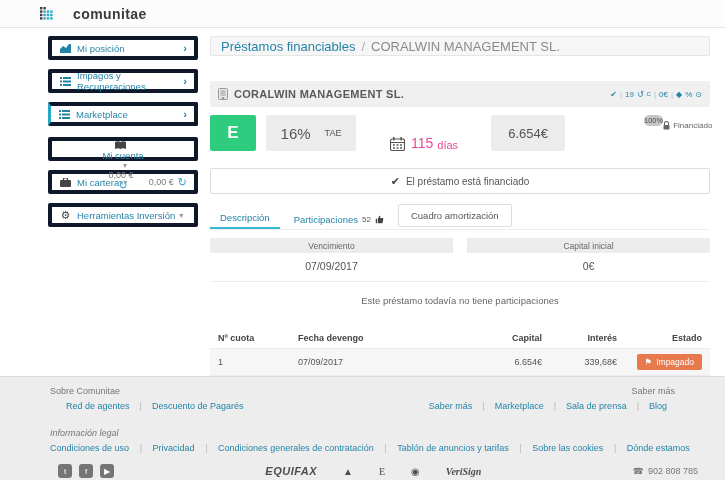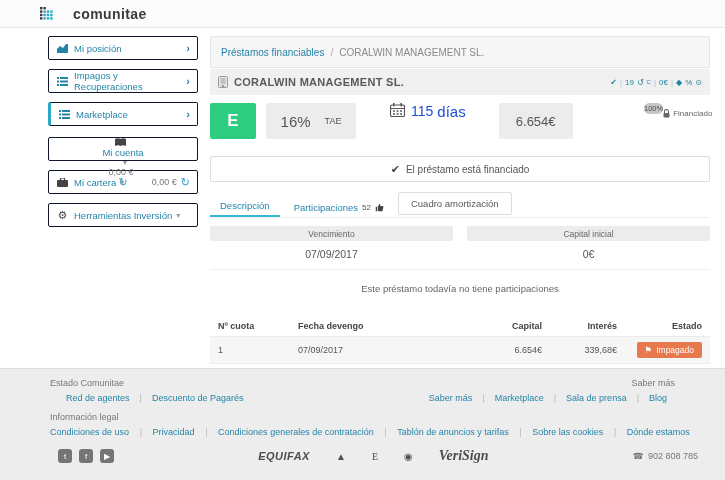"Mi posición" .side-item { border: 1px solid #0f172a -> 4px solid #0f172a }
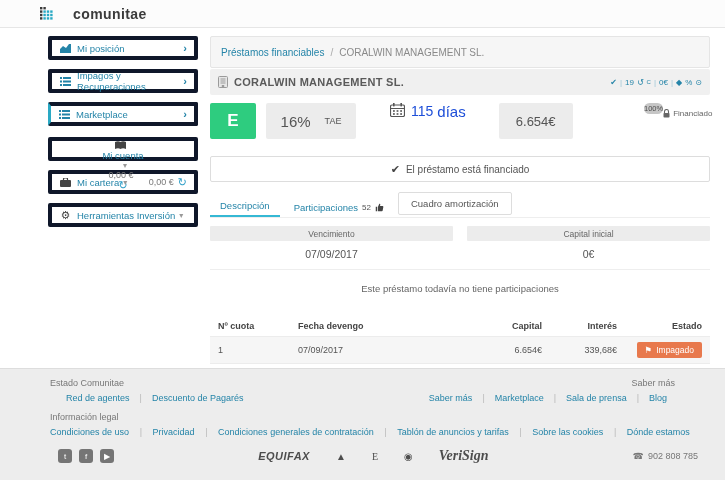"Préstamos financiables" .breadcrumb { font-size: 10px -> 13px; height: 32px -> 20px; margin-bottom: 1px -> 25px }
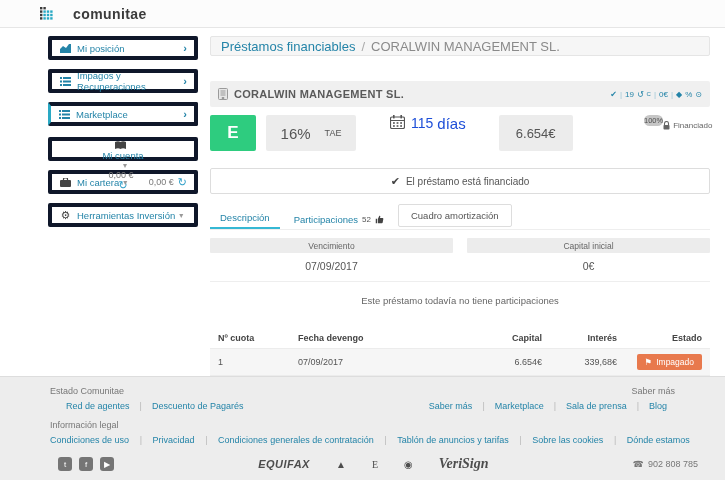"115" .days { align-items: flex-start -> flex-end; color: #1d4ed8 -> #ec4899 }
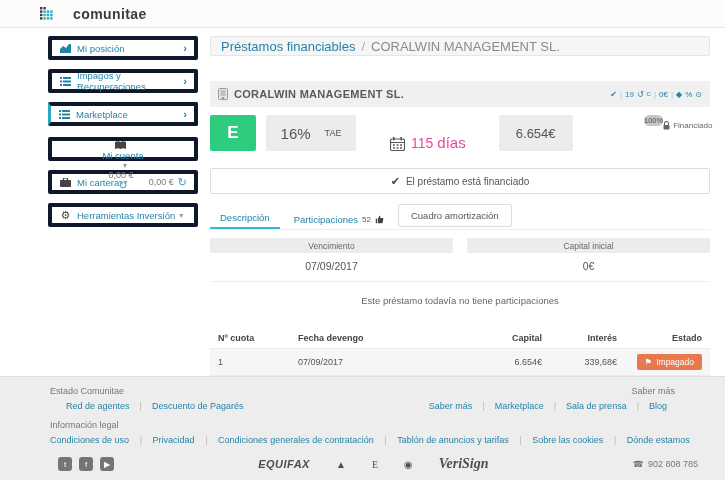"días" .days .unit { font-size: 15px -> 11px }
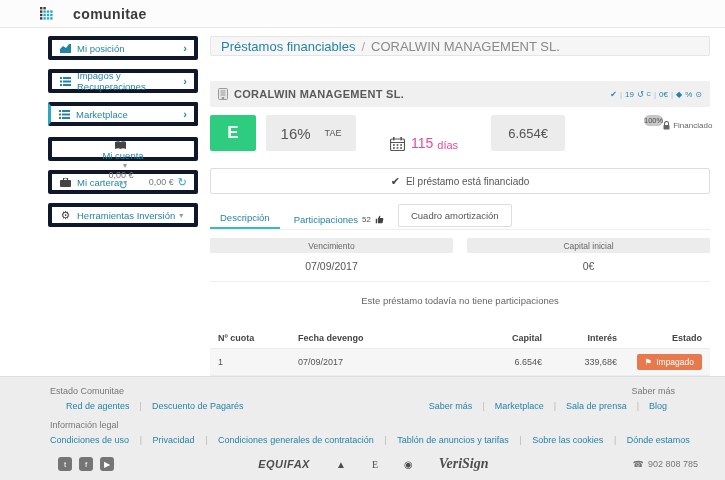"Estado Comunitae" div.f-title { text: Estado -> Sobre }
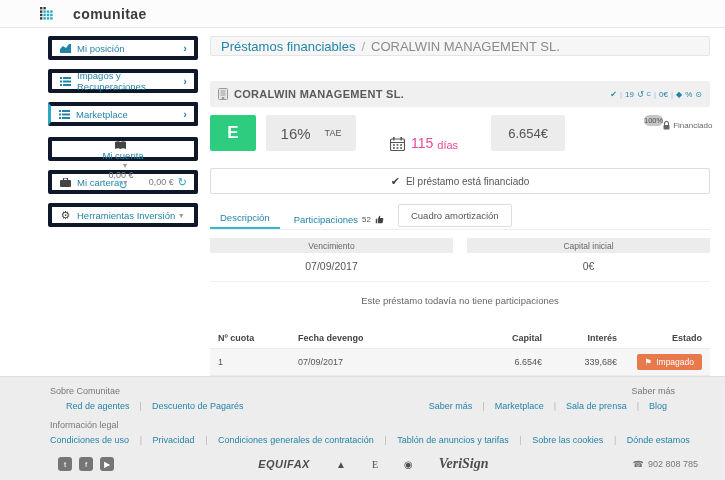"Información legal" .legal-title { font-style: none -> italic; margin-top: 9px -> 17px }
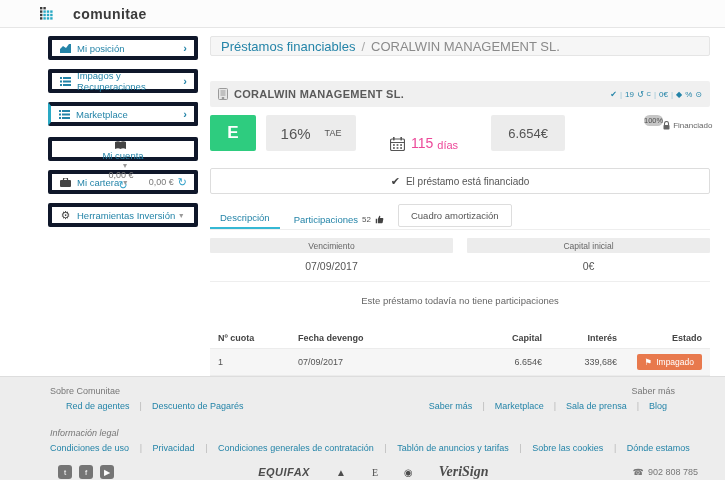"VeriSign" .p-verisign { font-size: 14px -> 10px }
